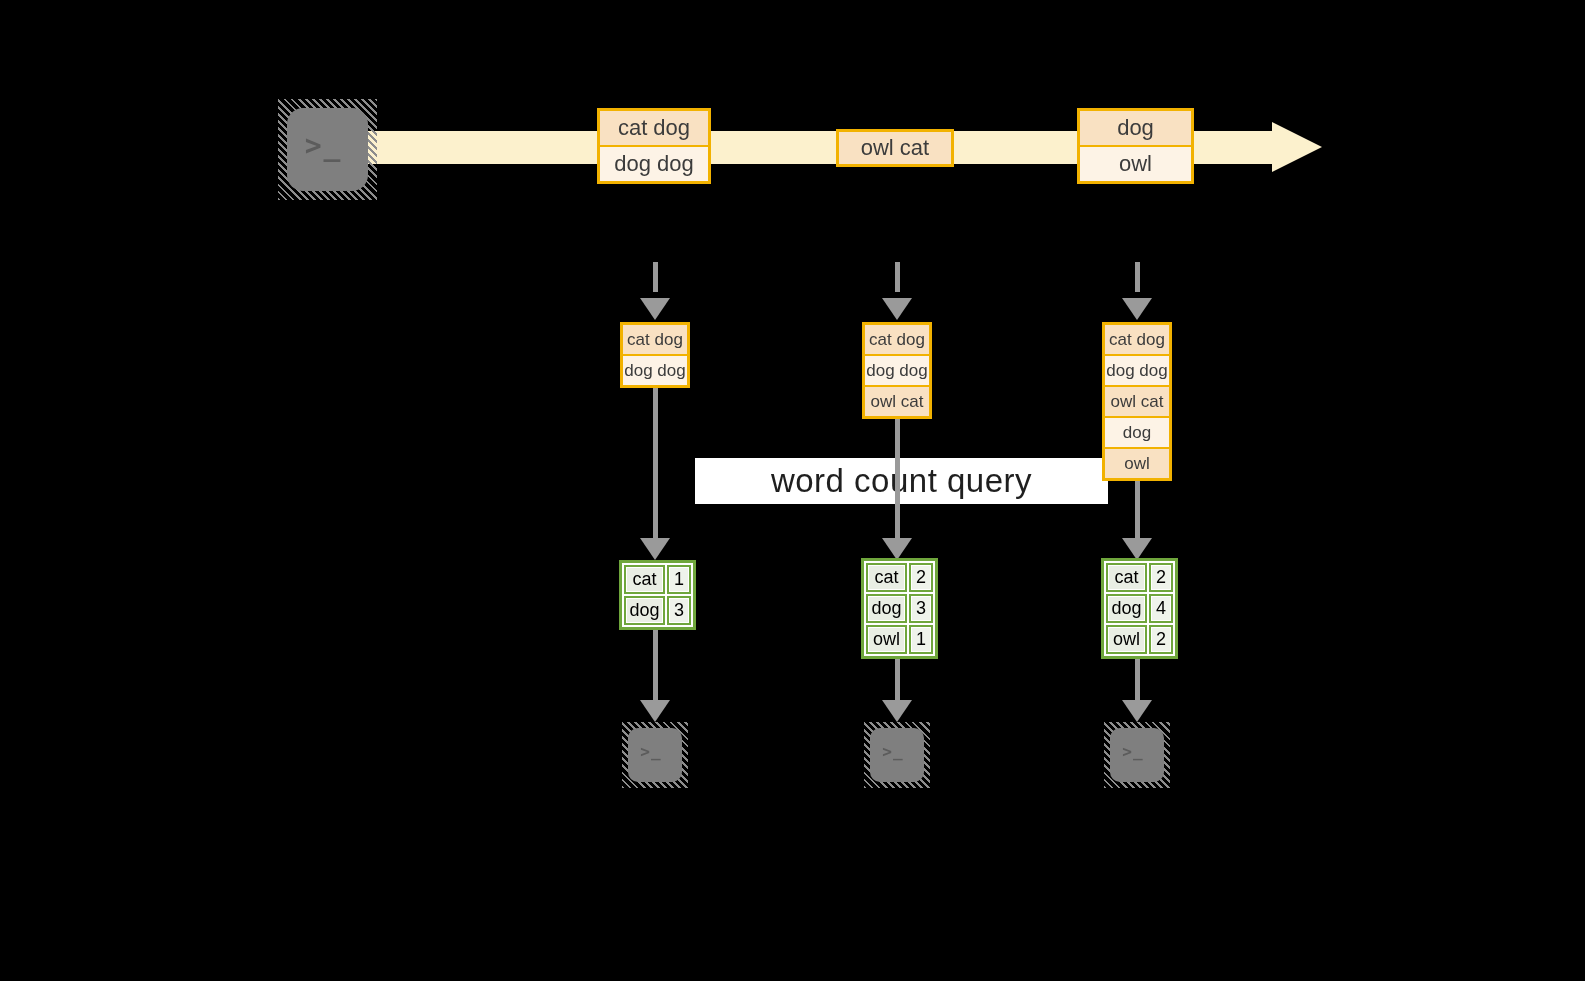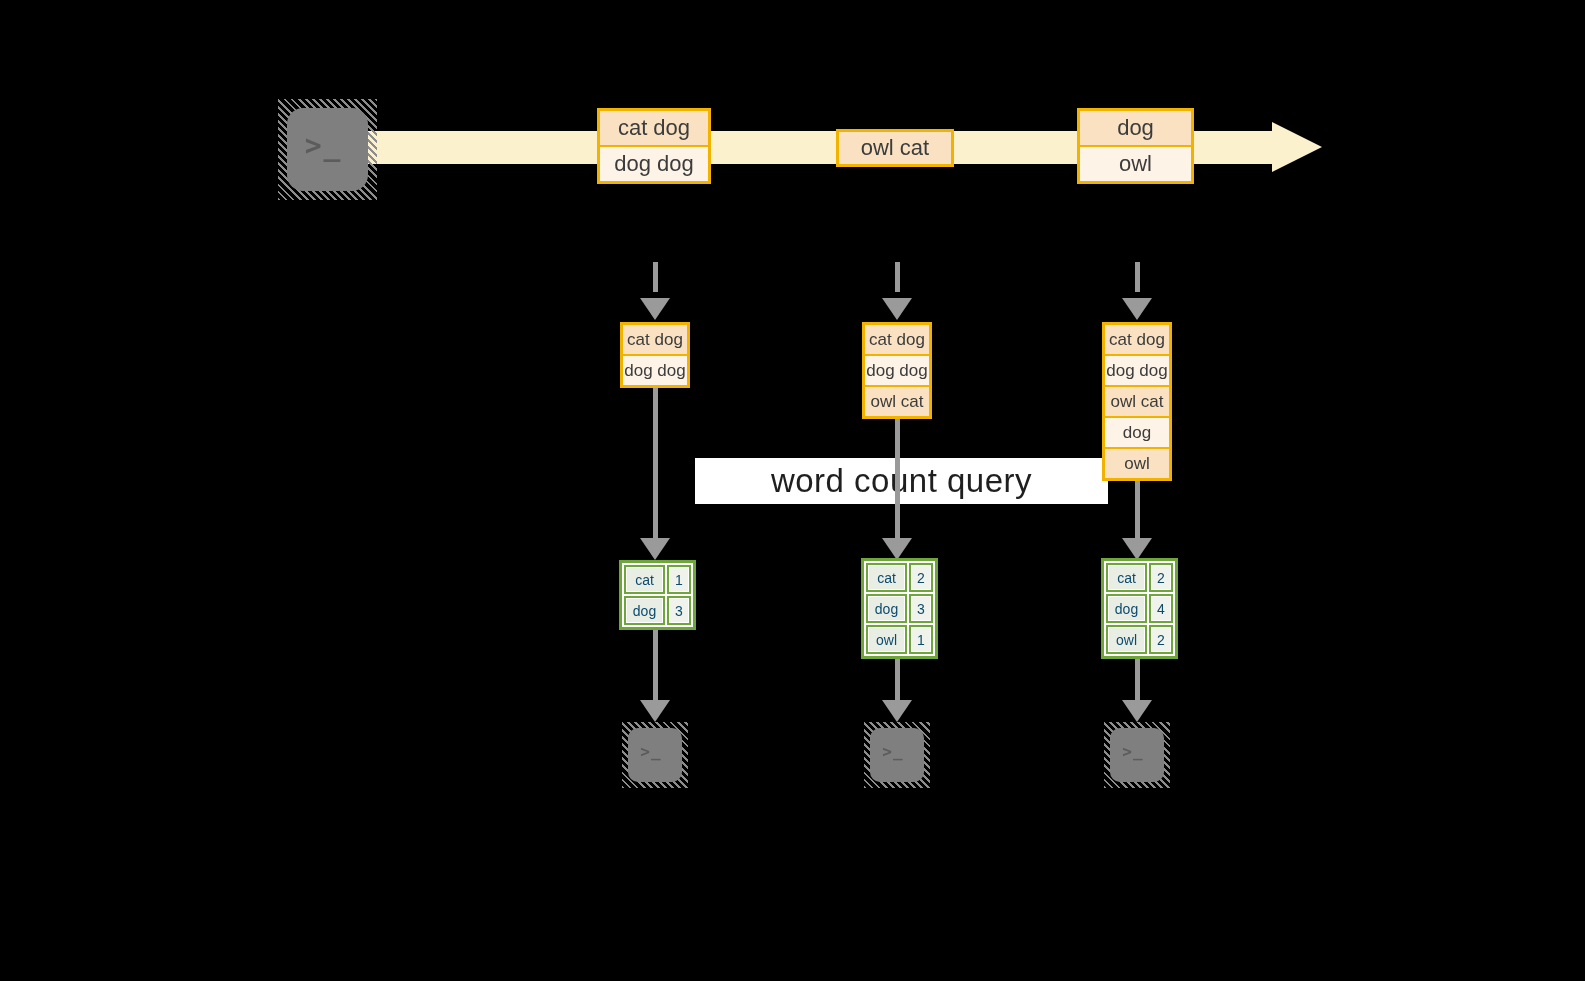"cat" .gcell { color: #0c4a6e -> #000000; font-size: 14px -> 18px }
